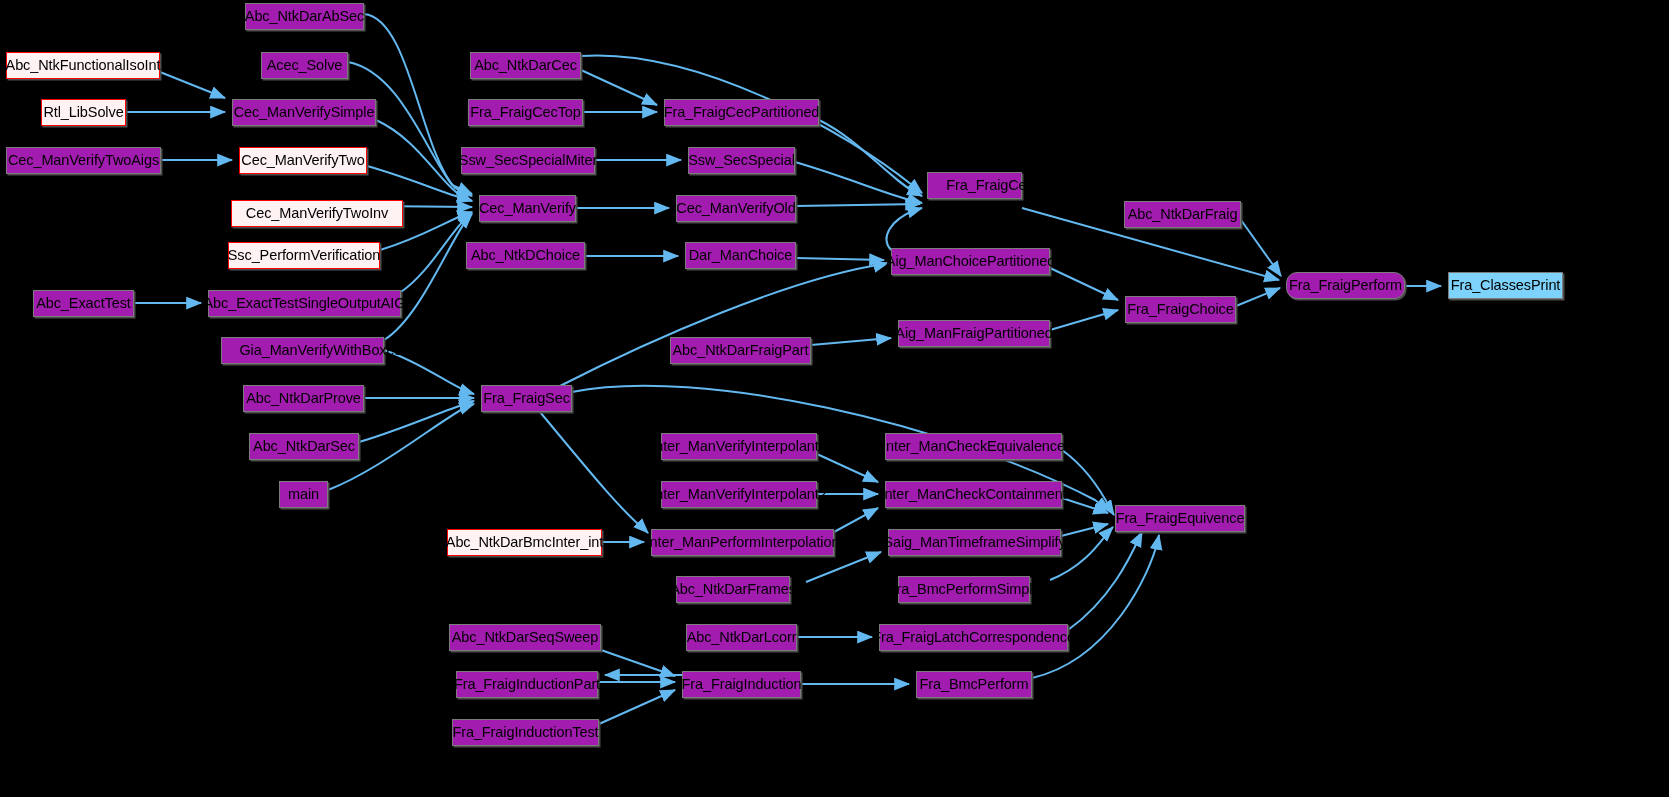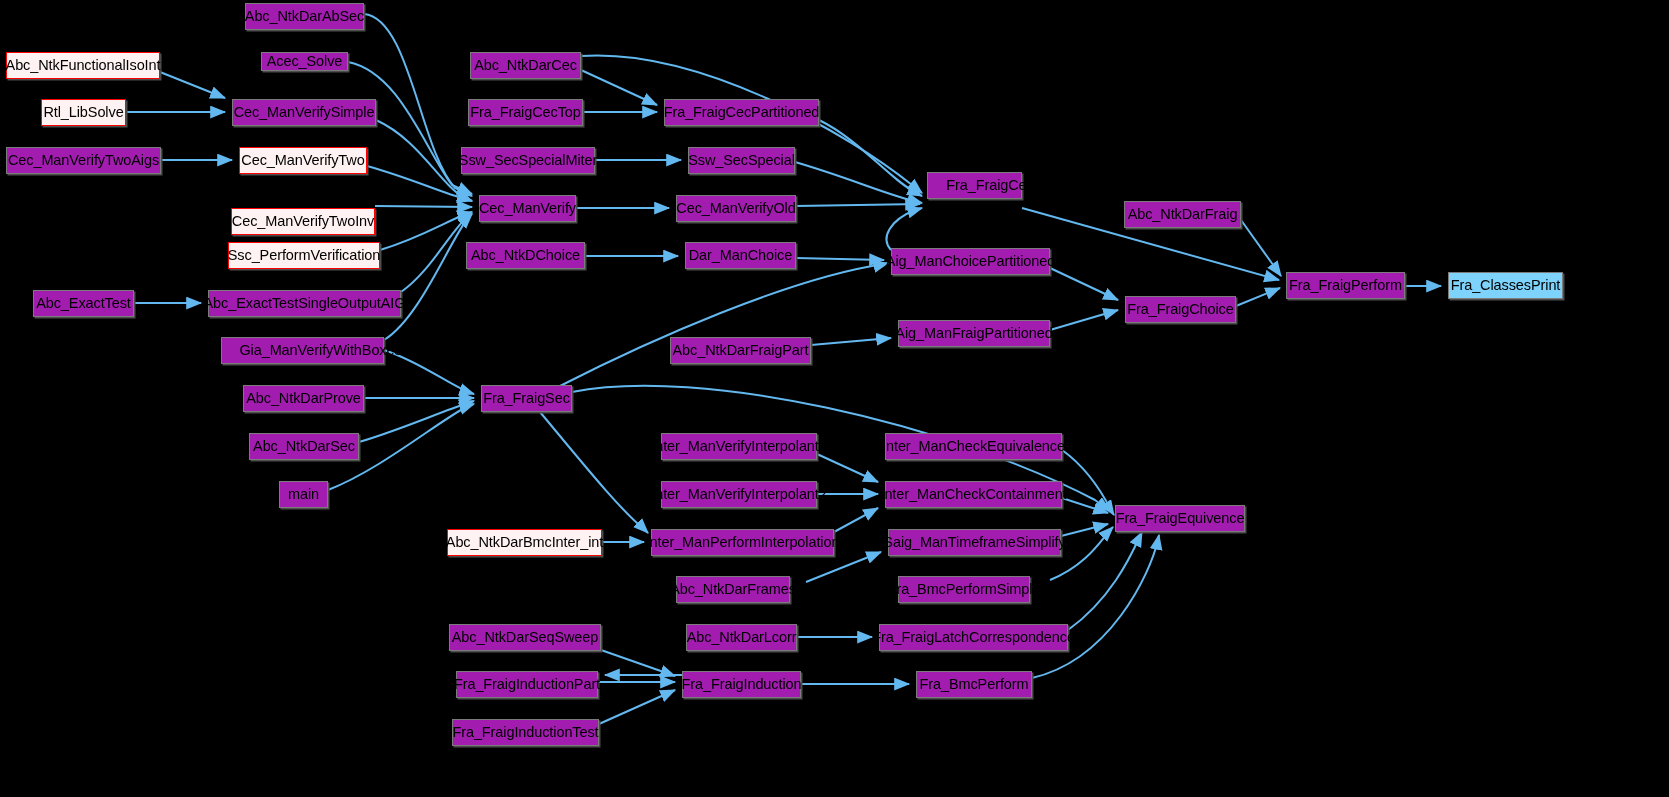"Acec_Solve" div.node { height: 19px -> 27px }
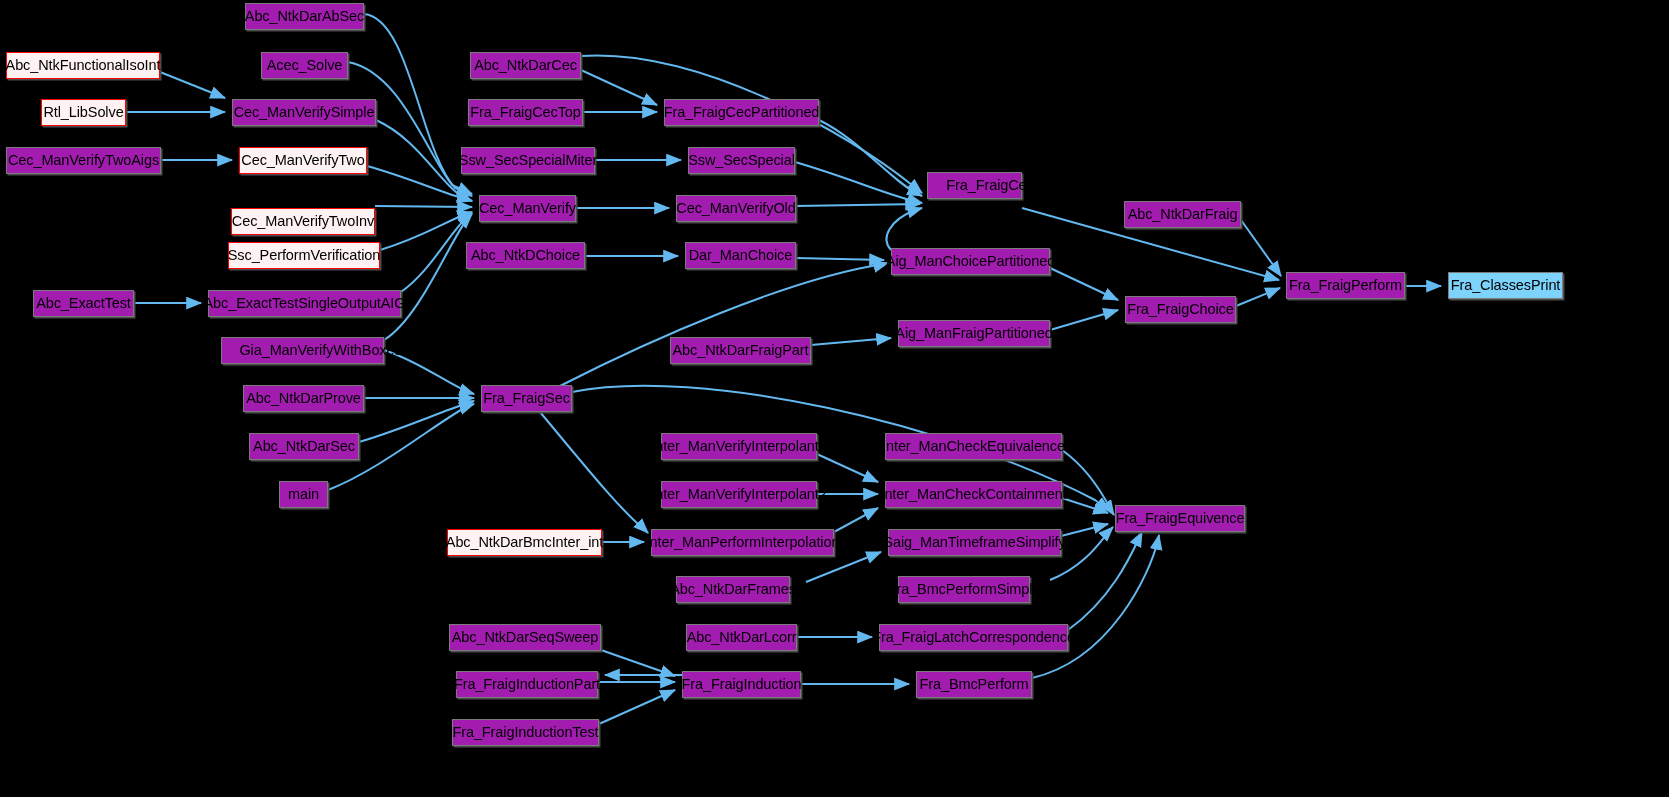"Cec_ManVerifyTwoInv" div.node { top: 208px -> 200px; width: 144px -> 172px }
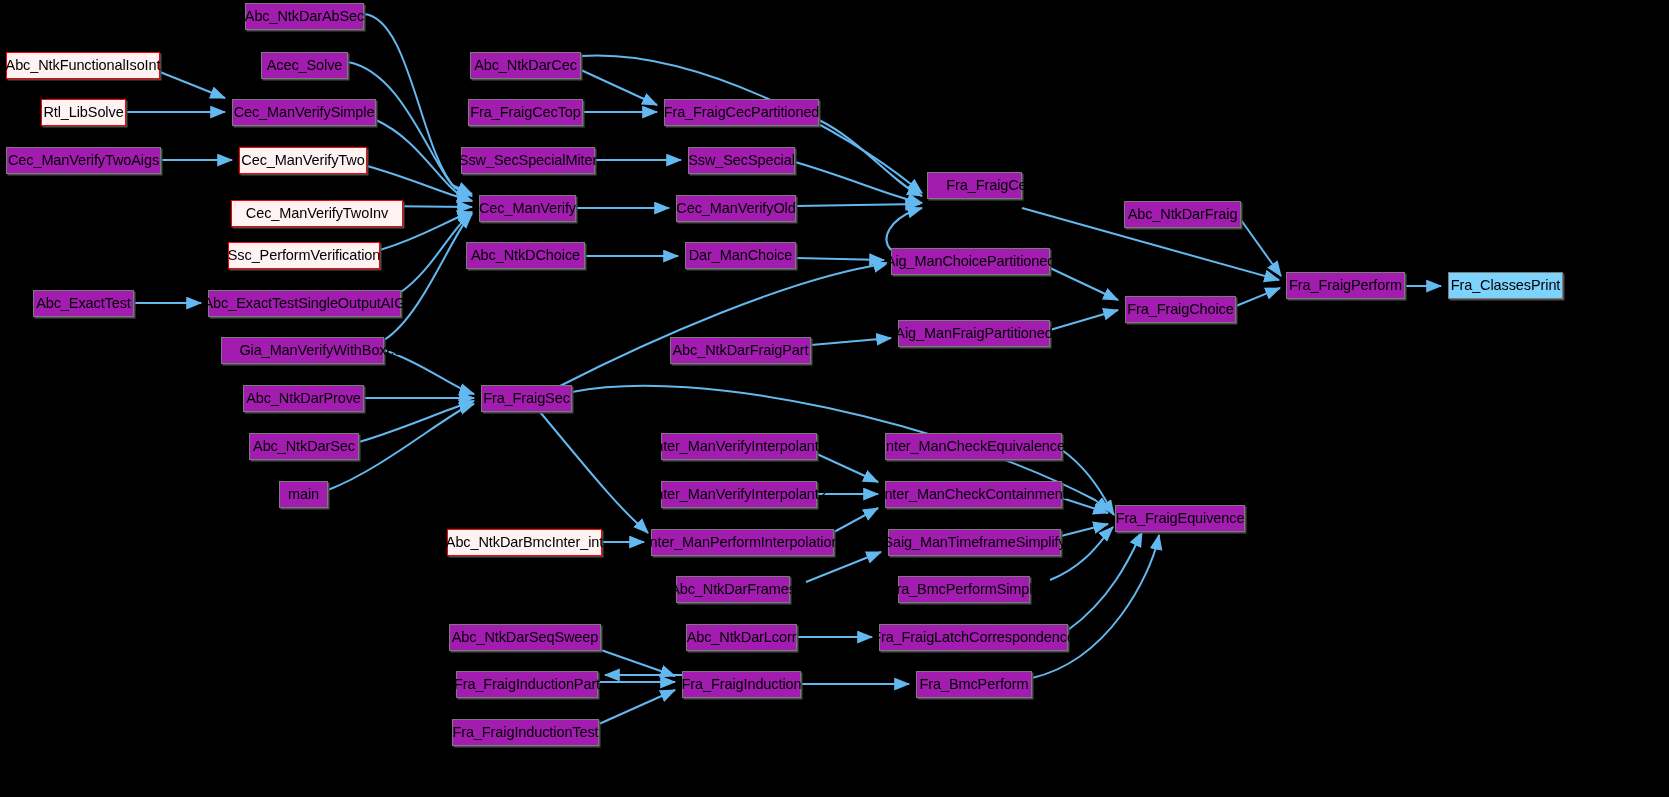"Fra_FraigPerform" div.node { border-radius: none -> 11px }
